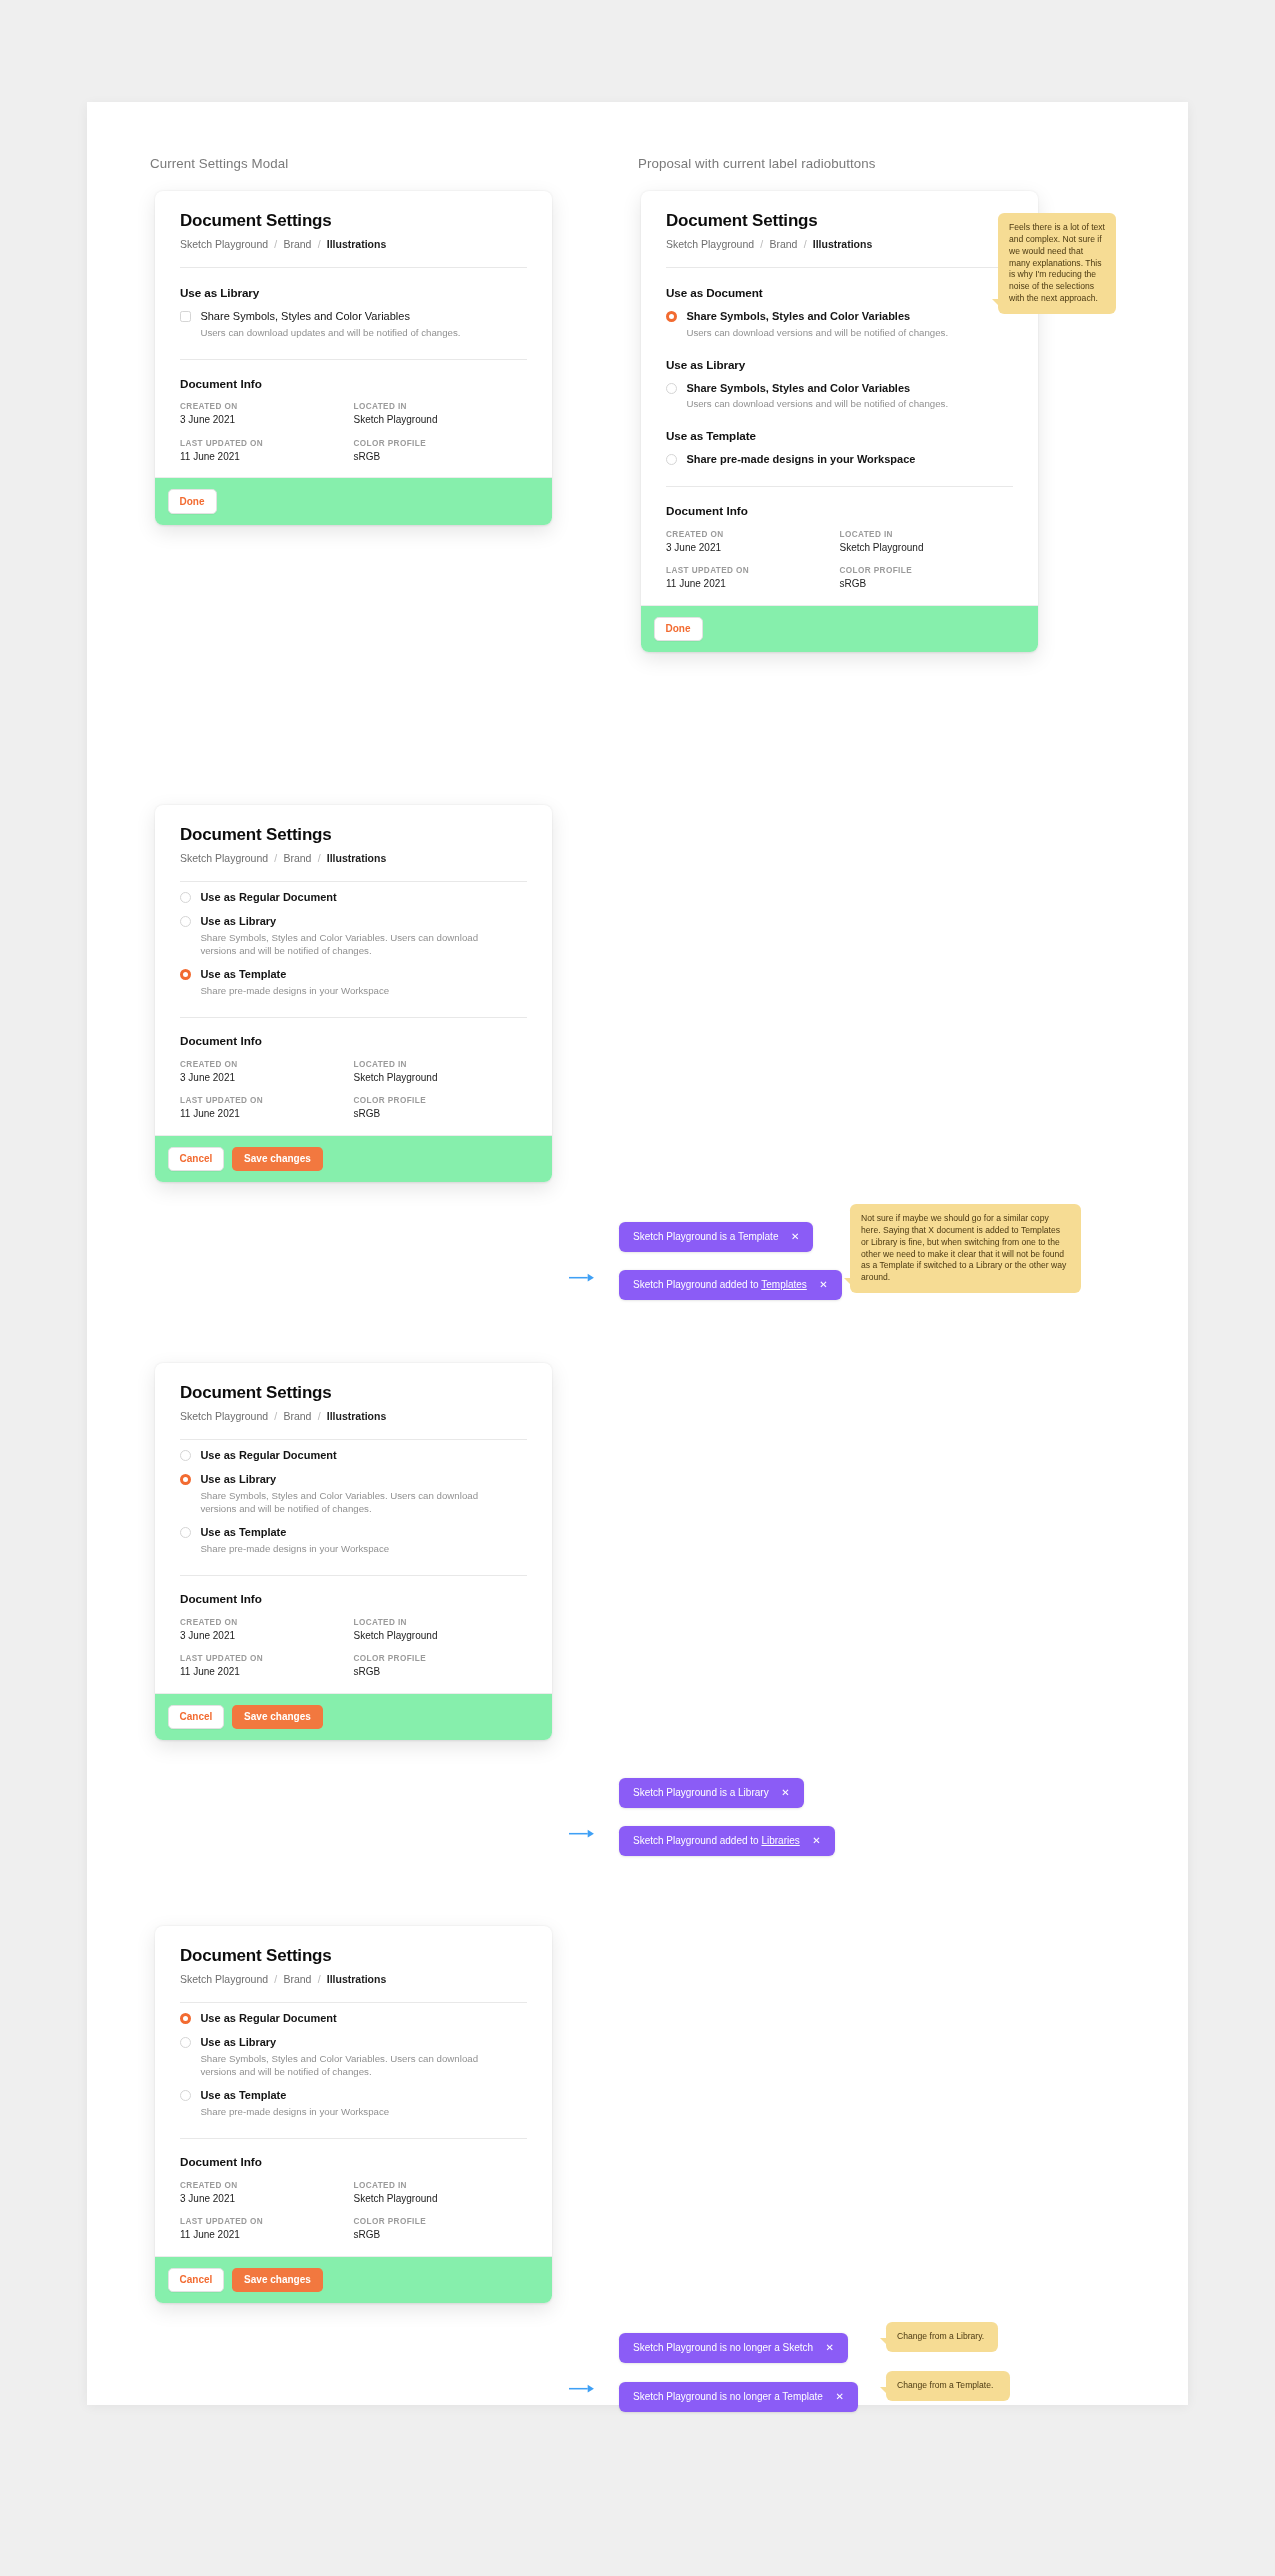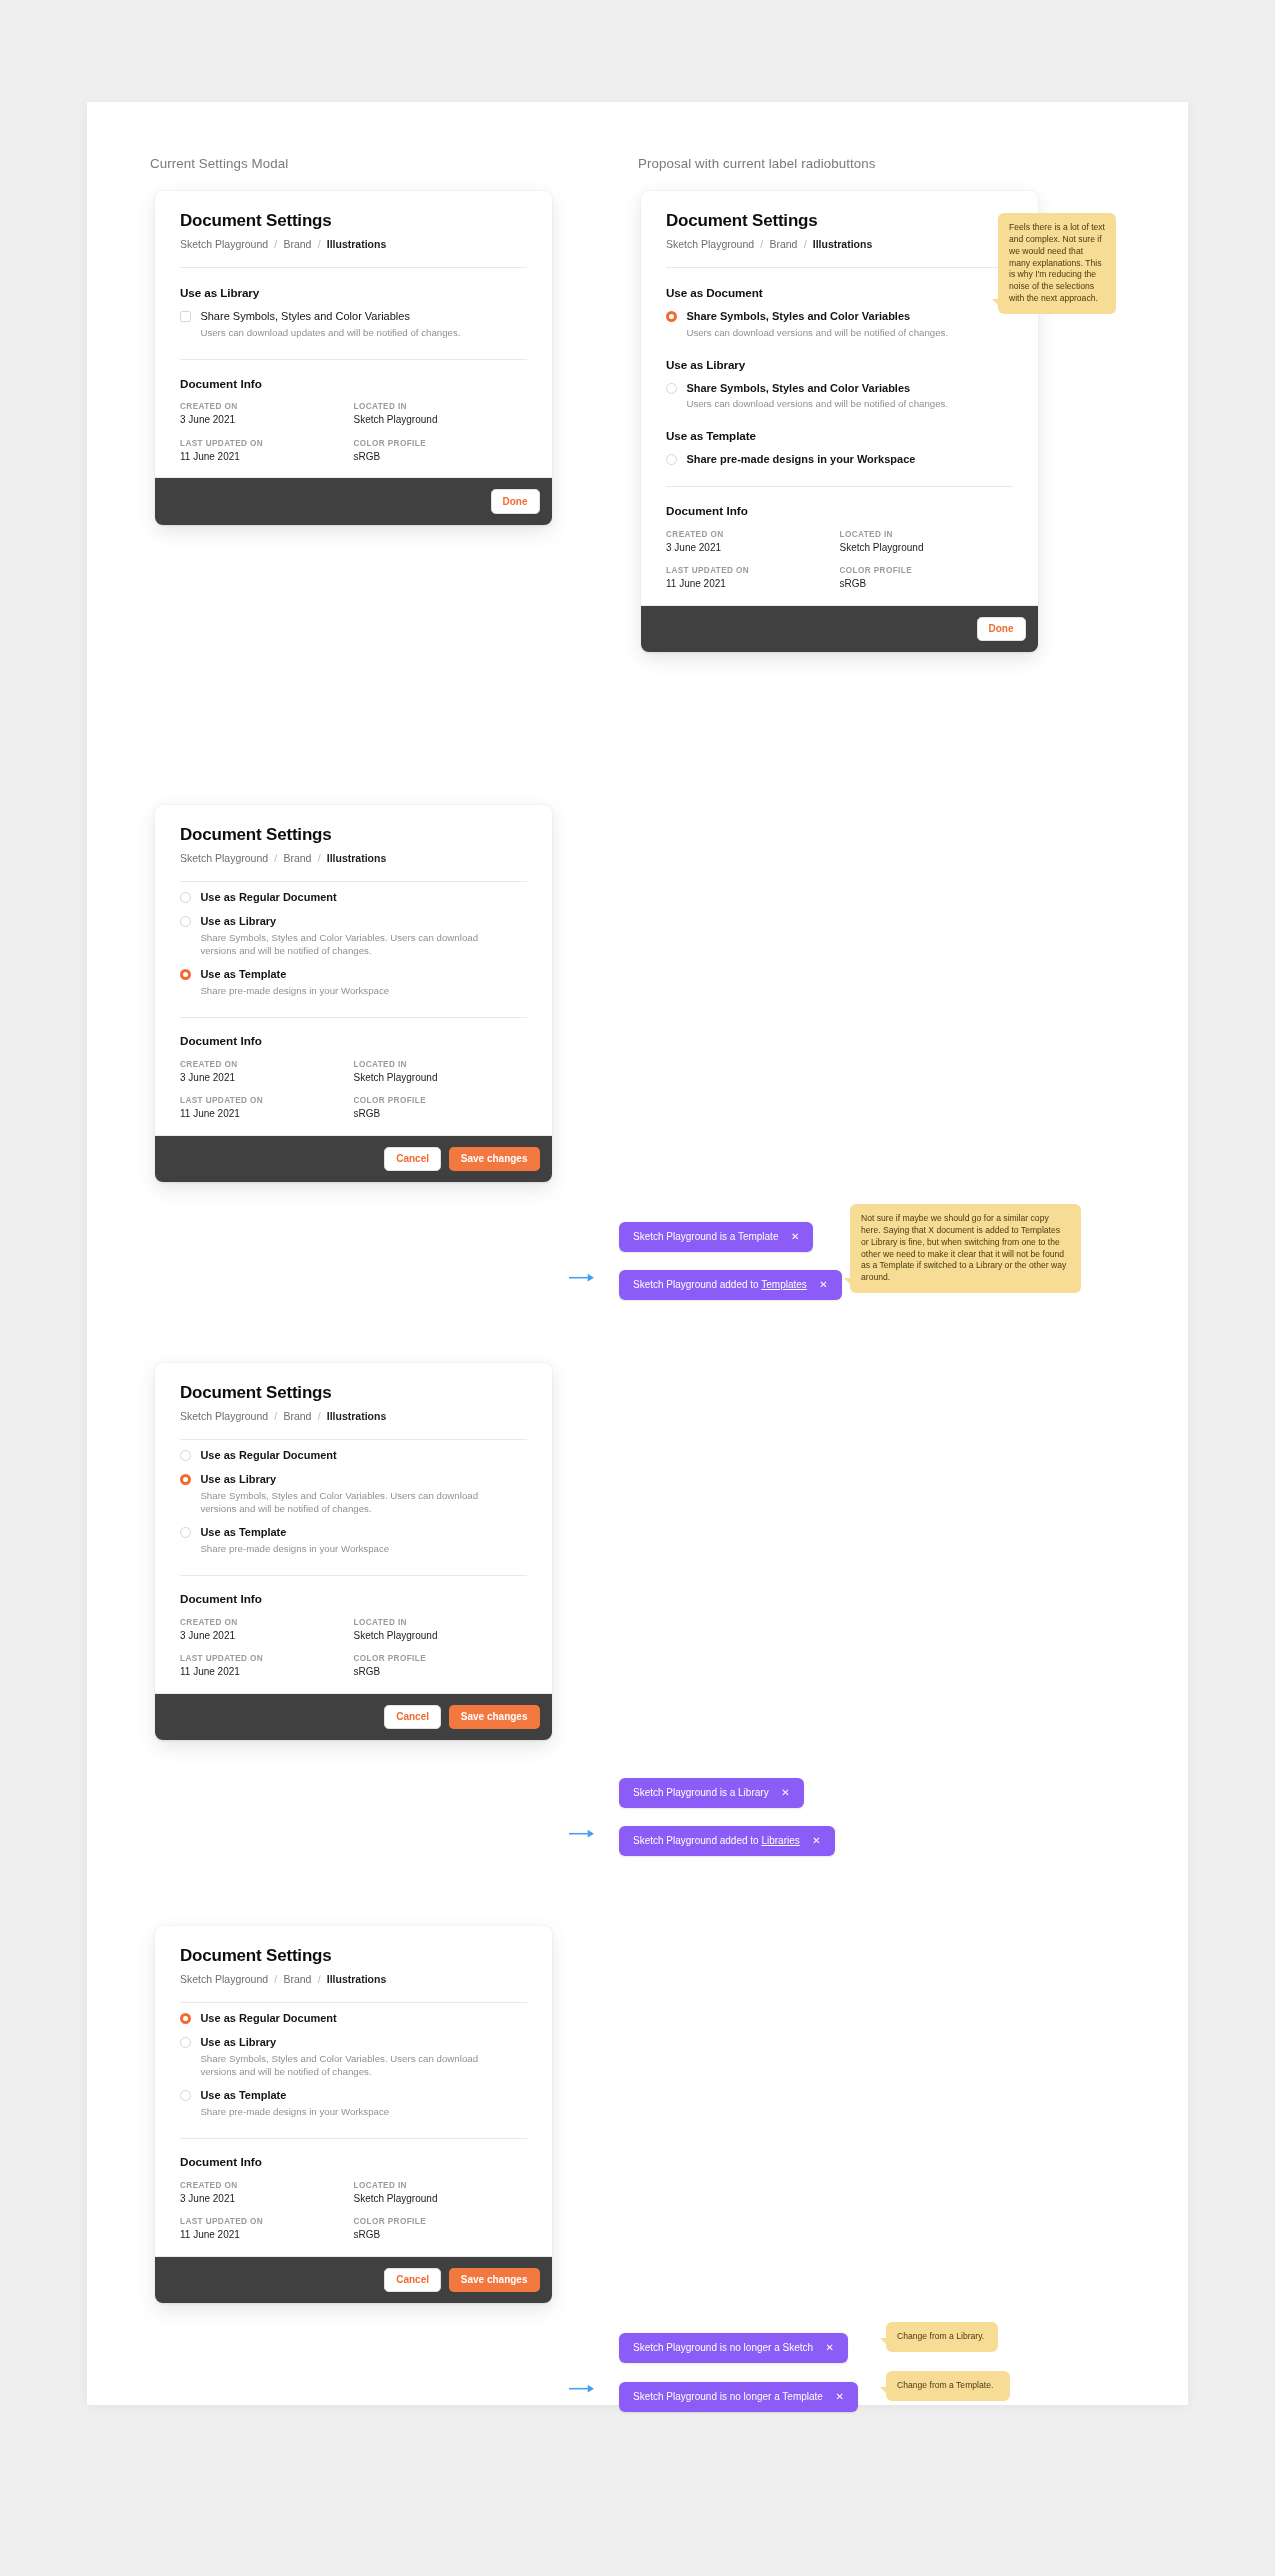"Done" .modal-footer { background: #404040 -> #86efac; justify-content: flex-end -> flex-start }
